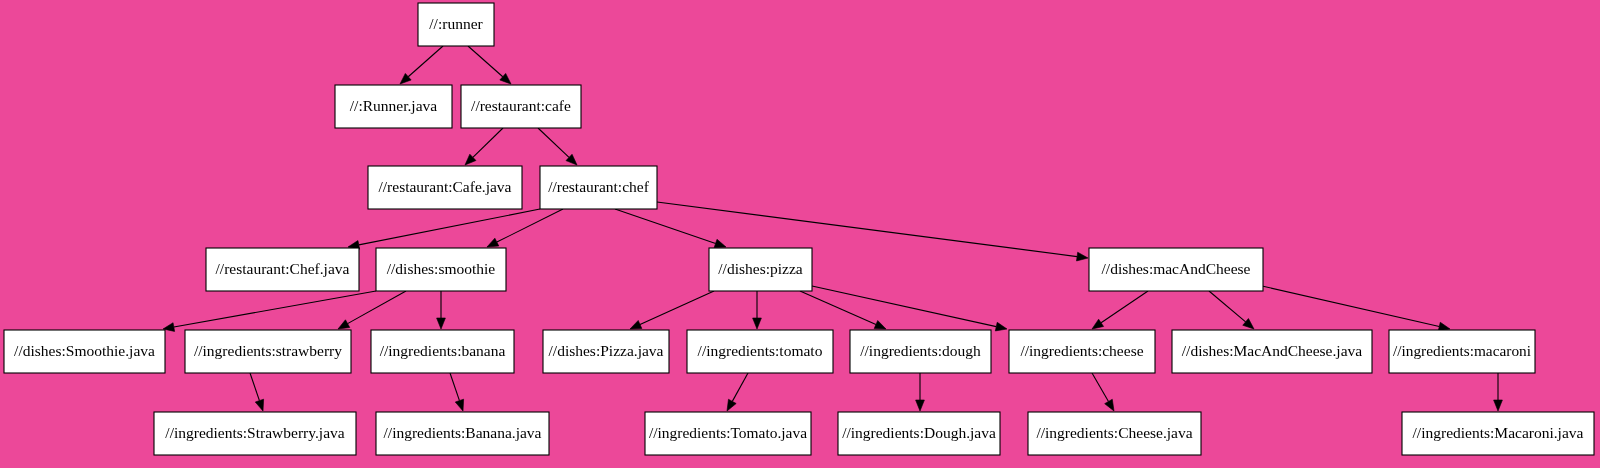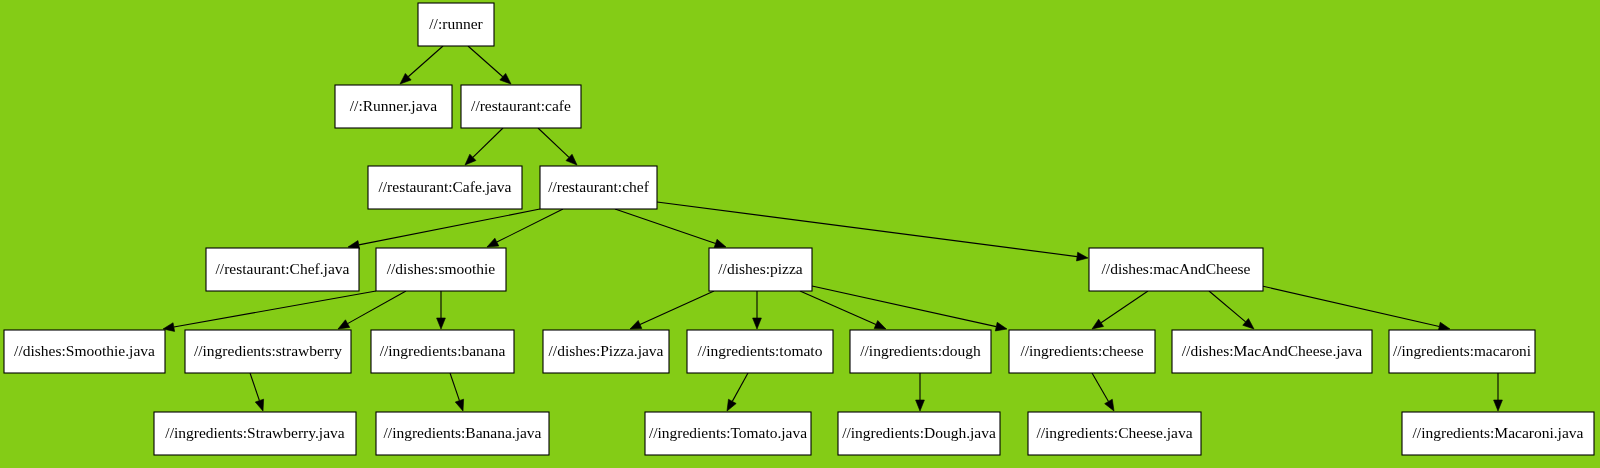"//:runner" #graph-root { background: #84cc16 -> #ec4899 }
